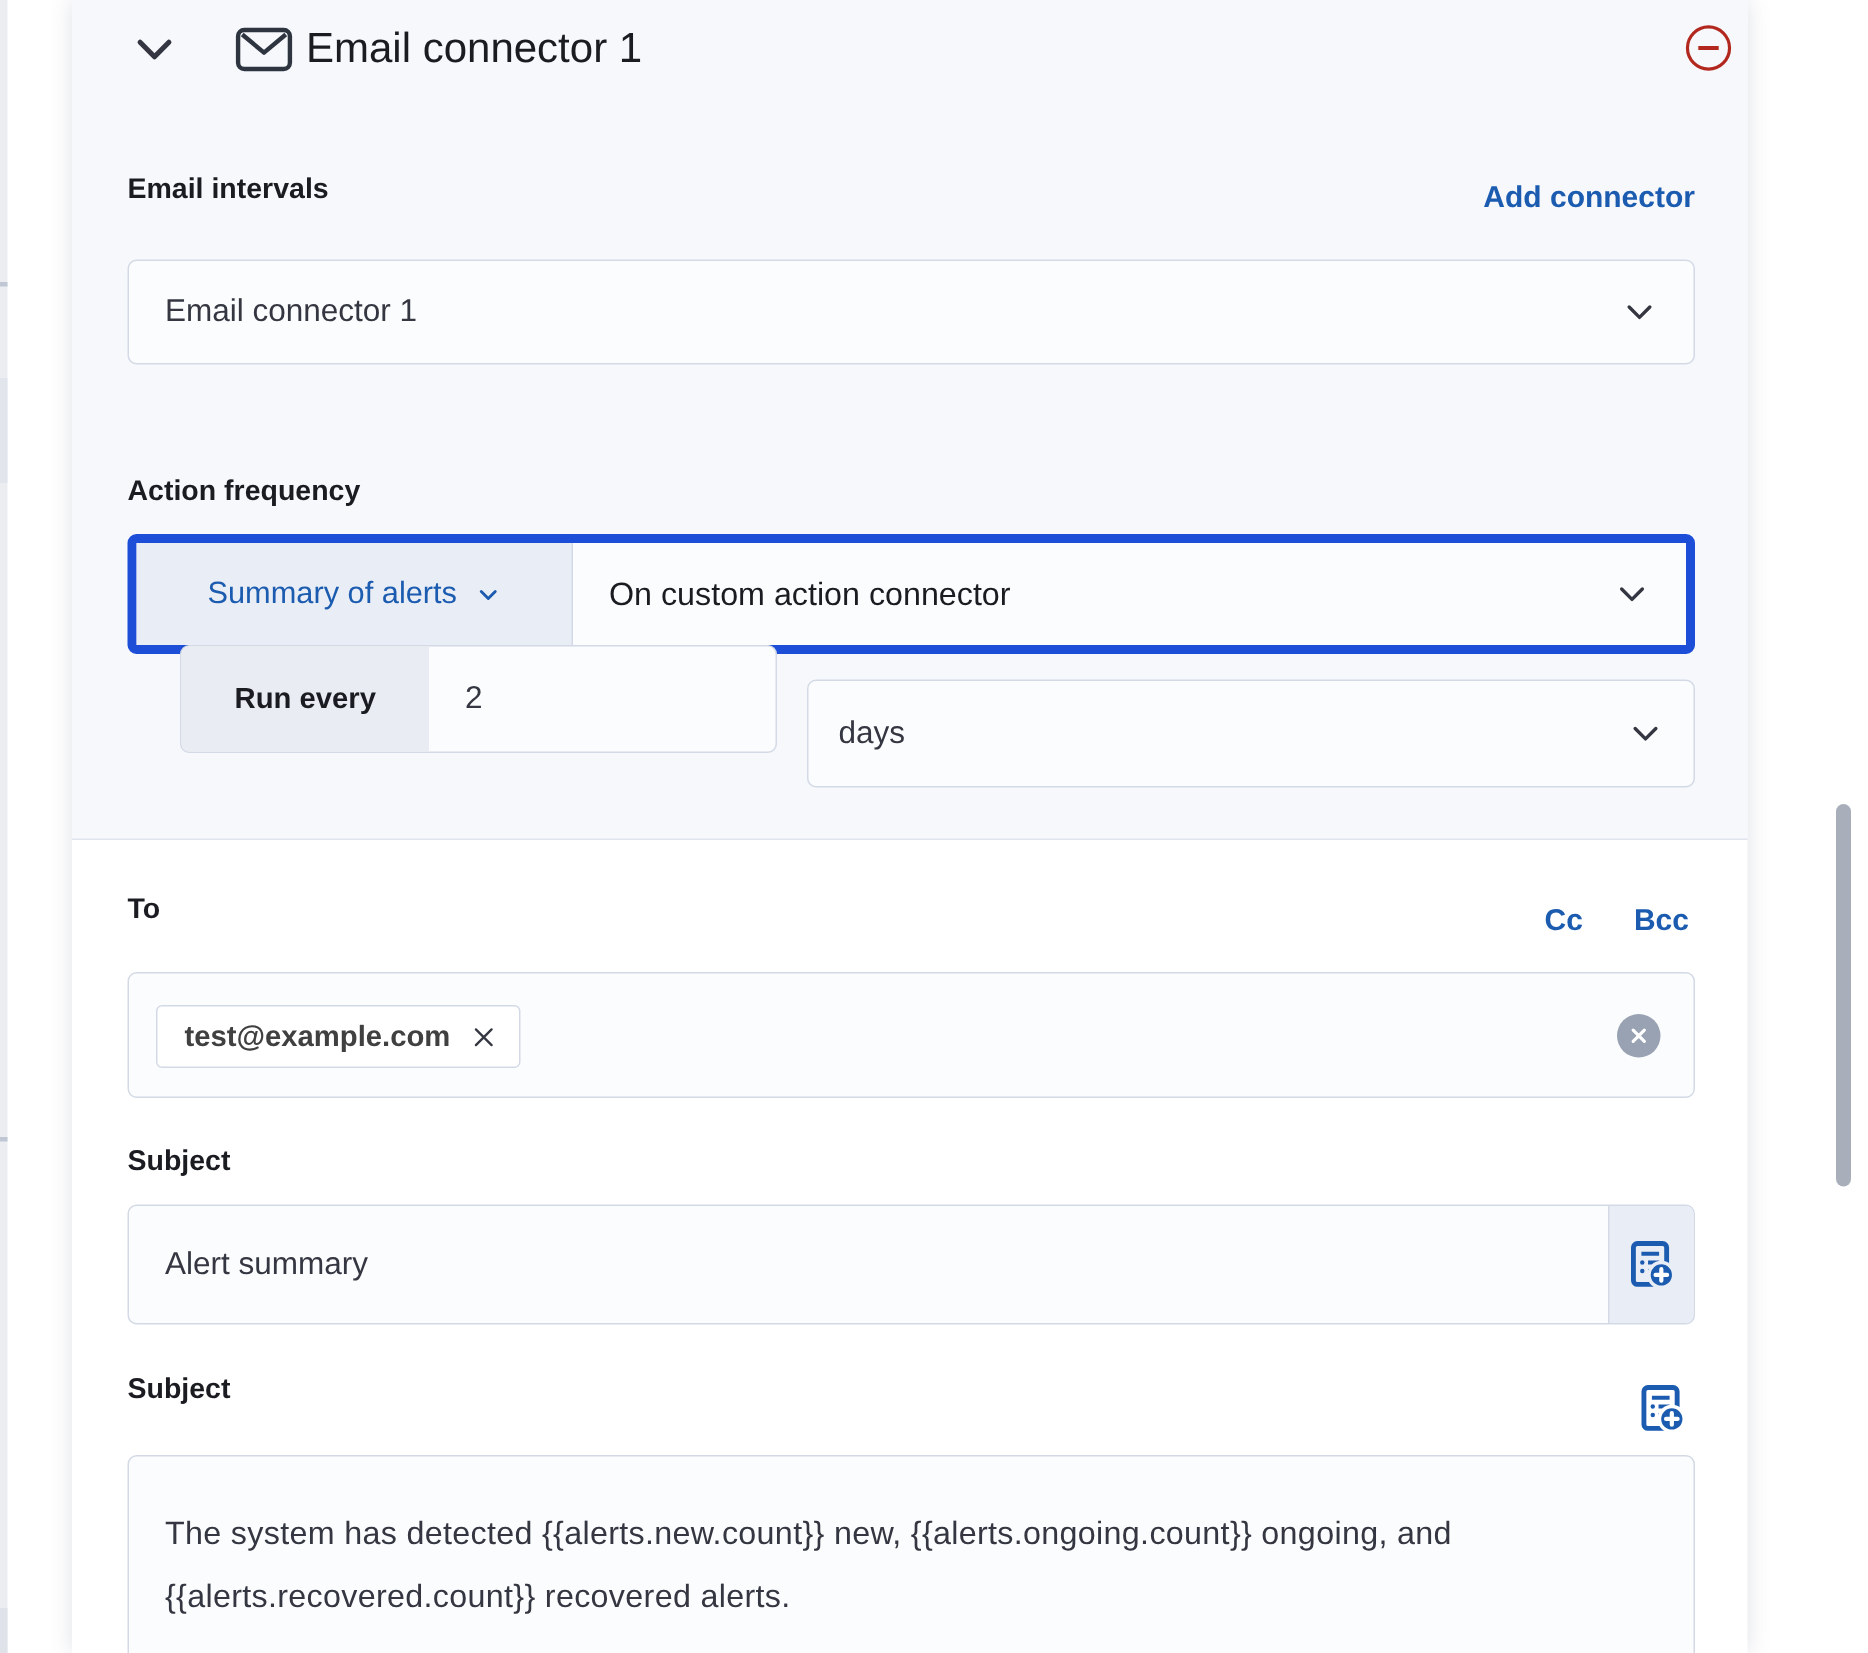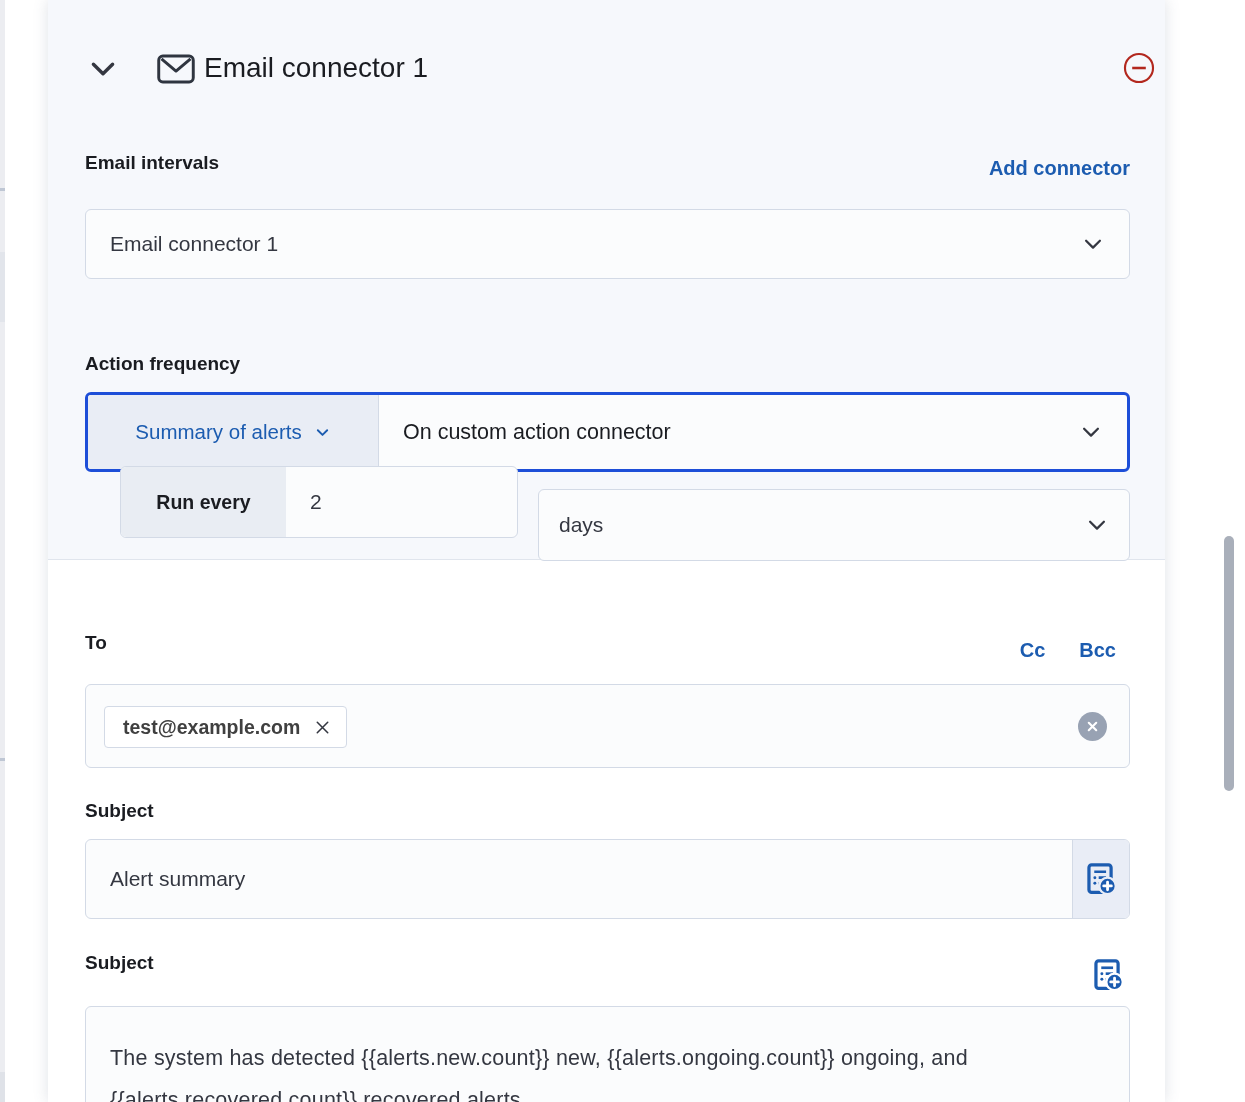"Email connector 1" .abs { margin-top: 36px -> none }
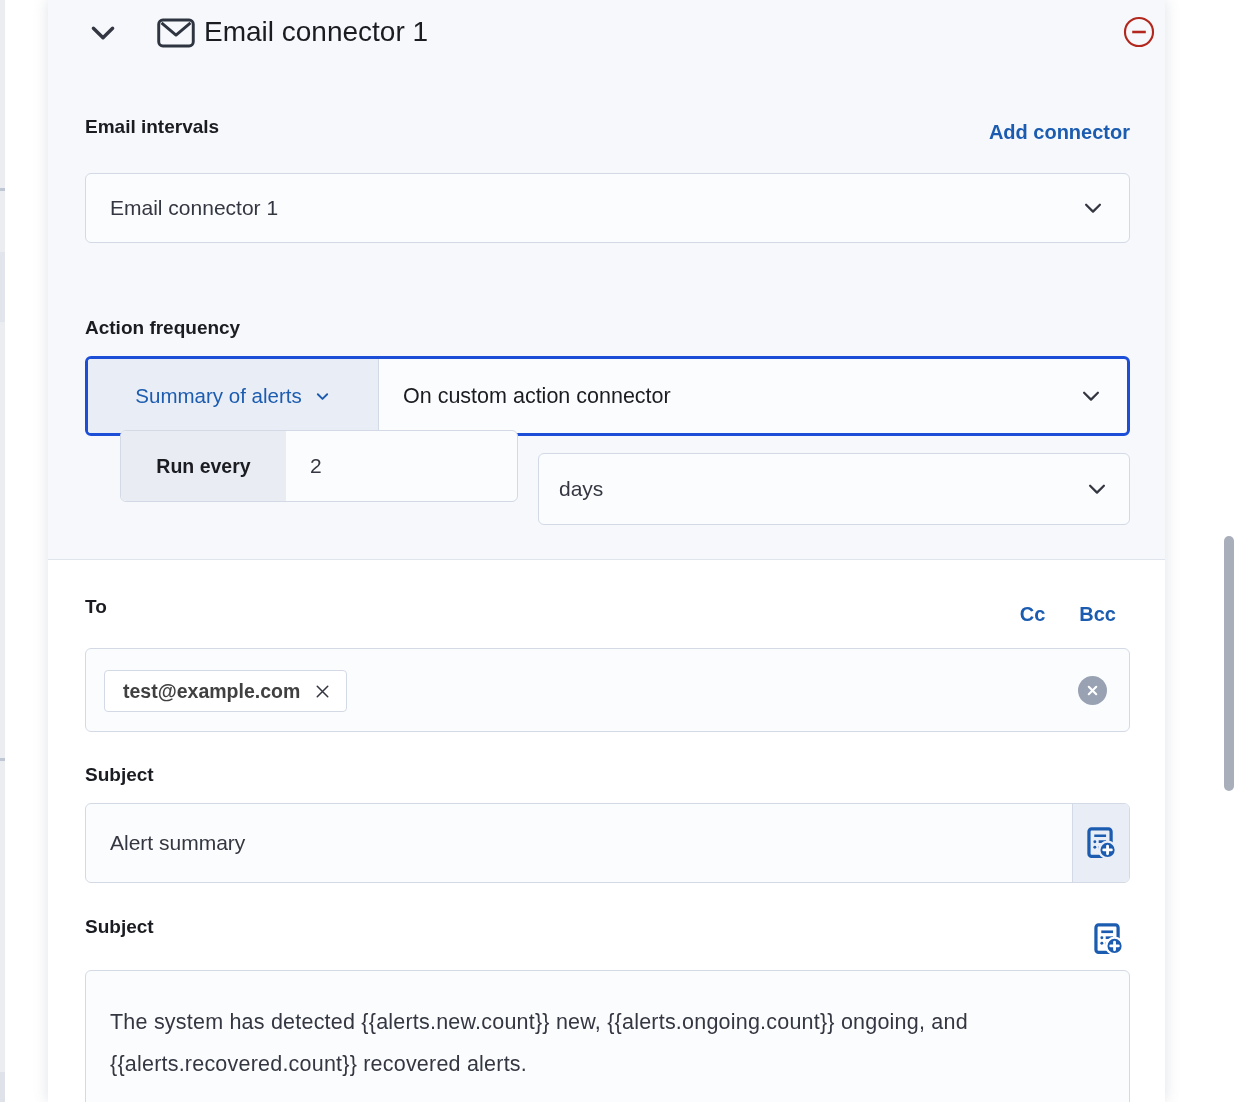"Summary of alerts" .freq-combo { border: 3px solid #1d4ed8 -> 6px solid #1d4ed8 }
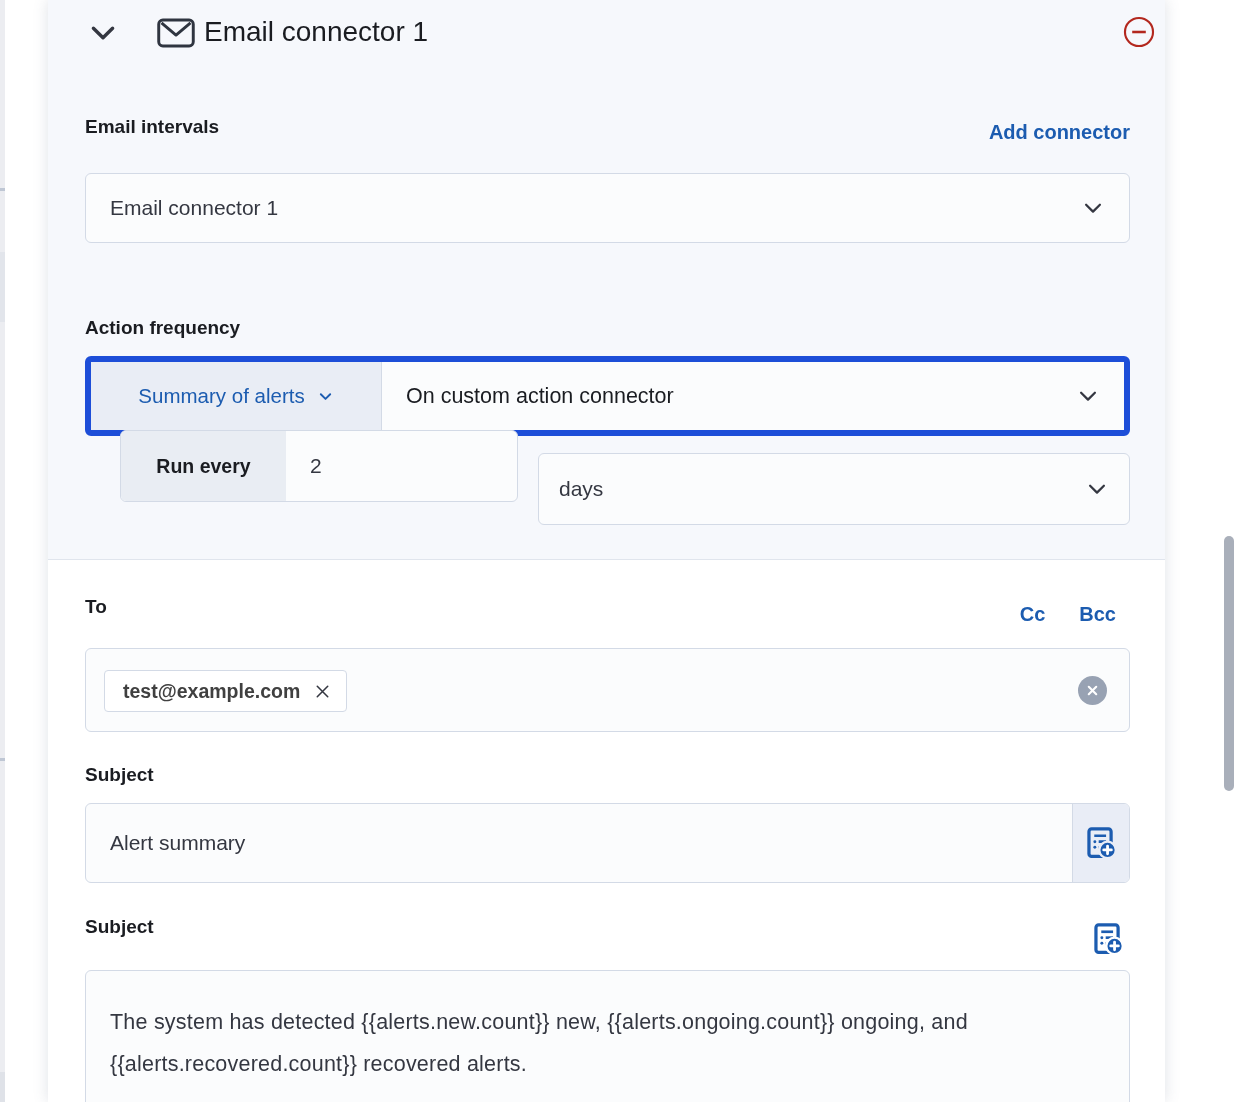"Cc" .ccbcc { right: 49px -> 39px }
